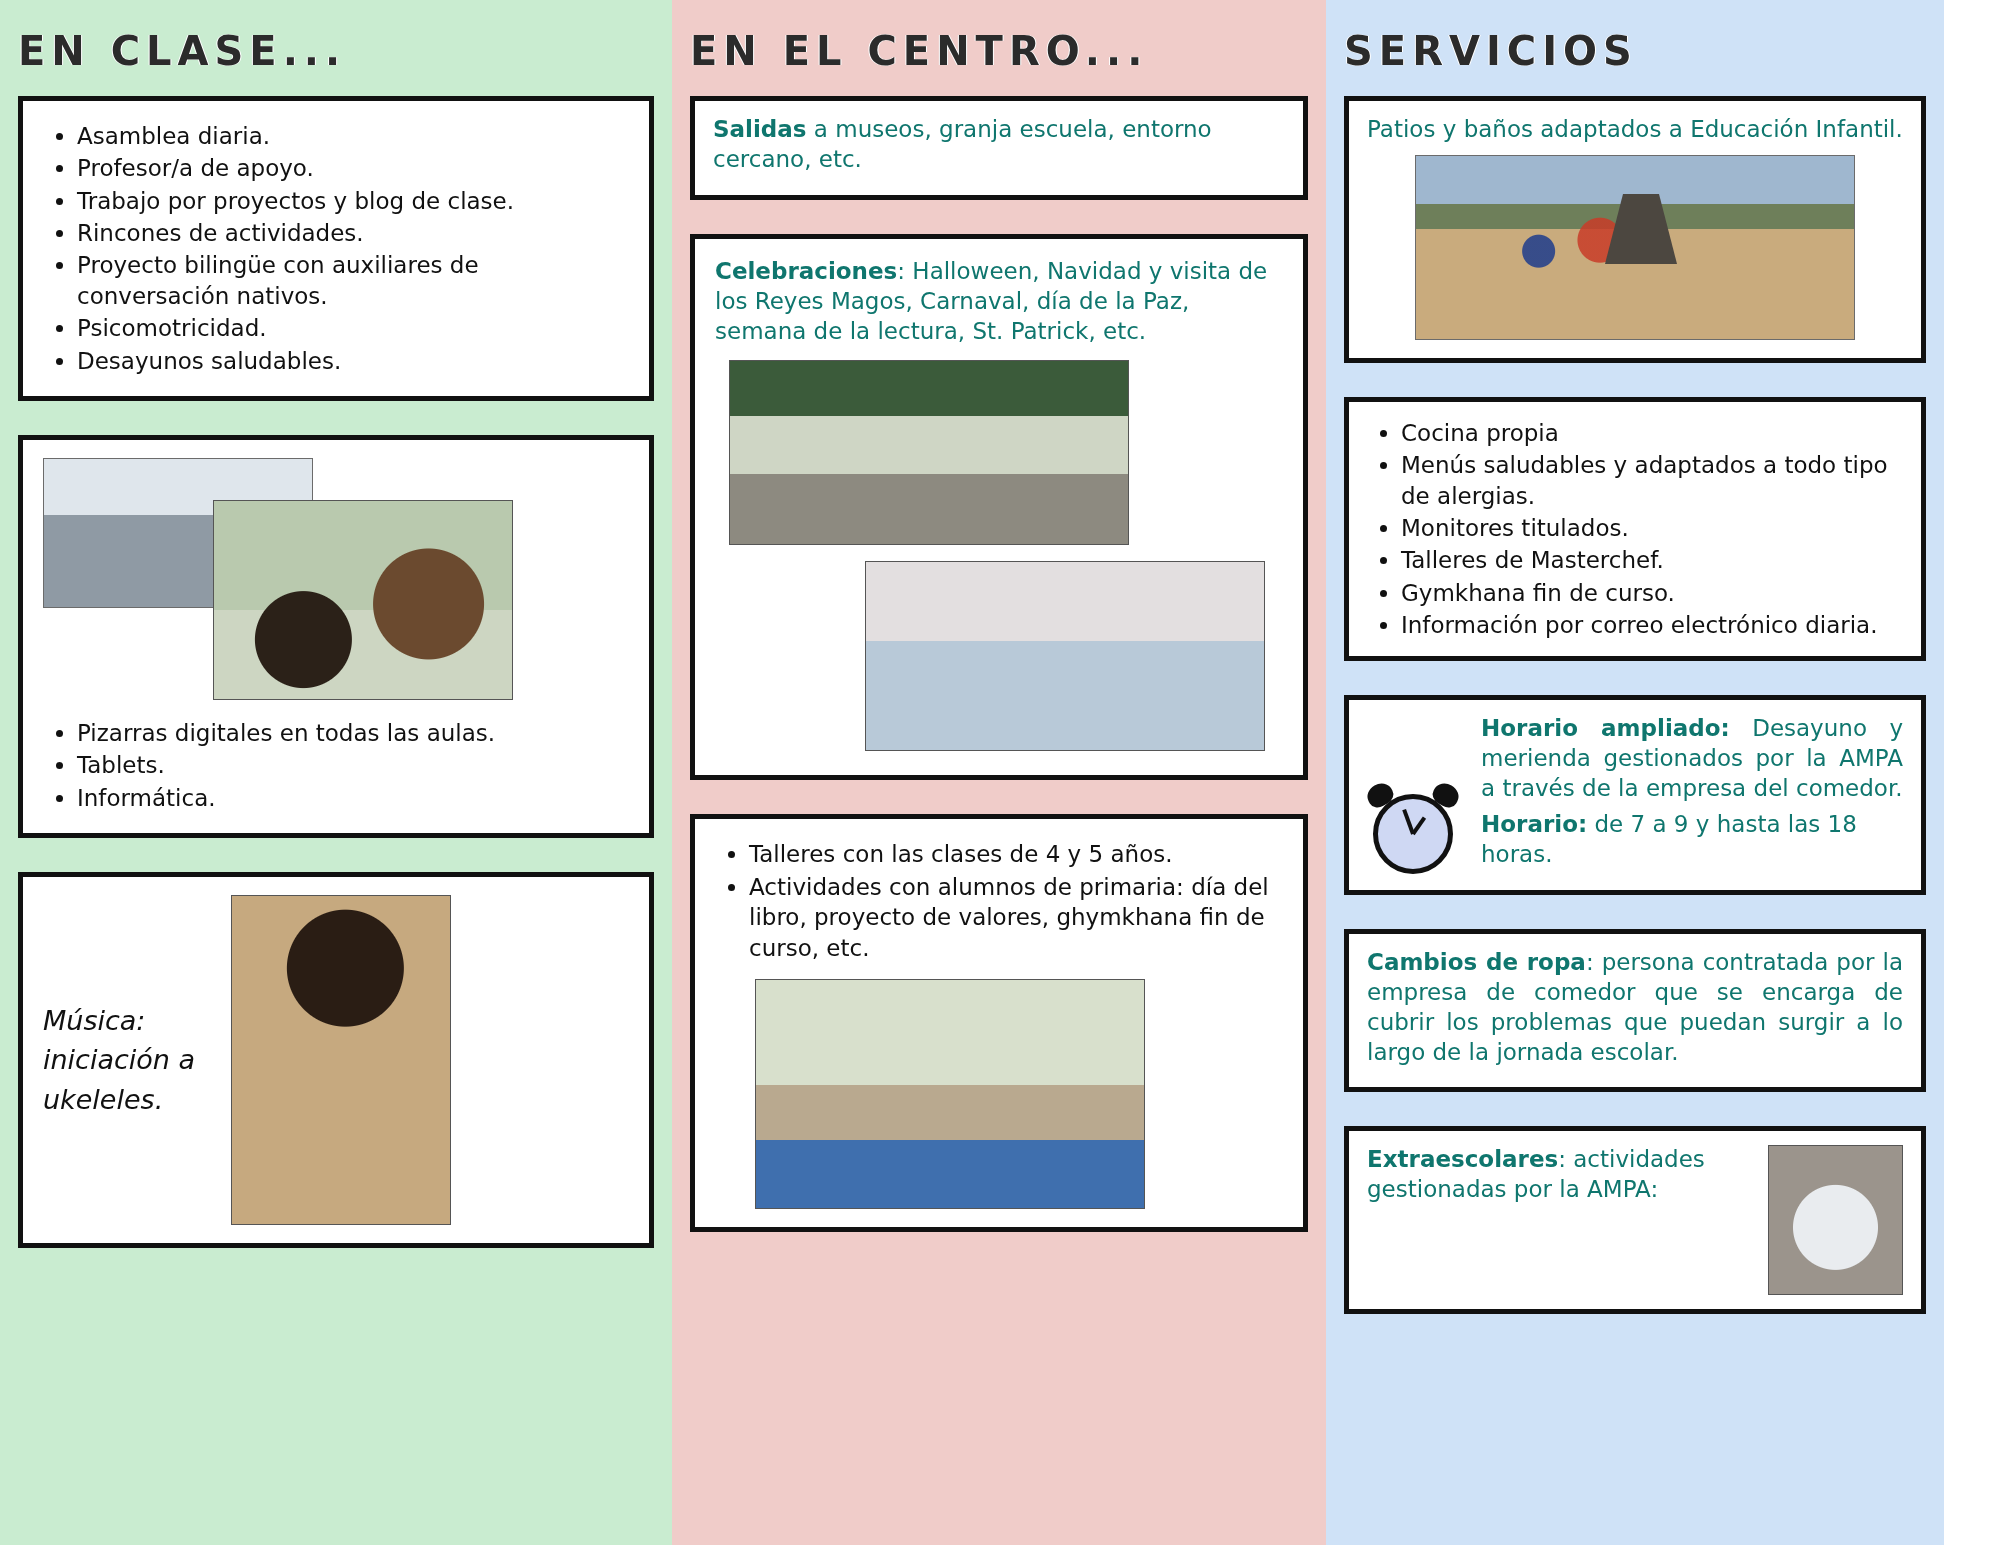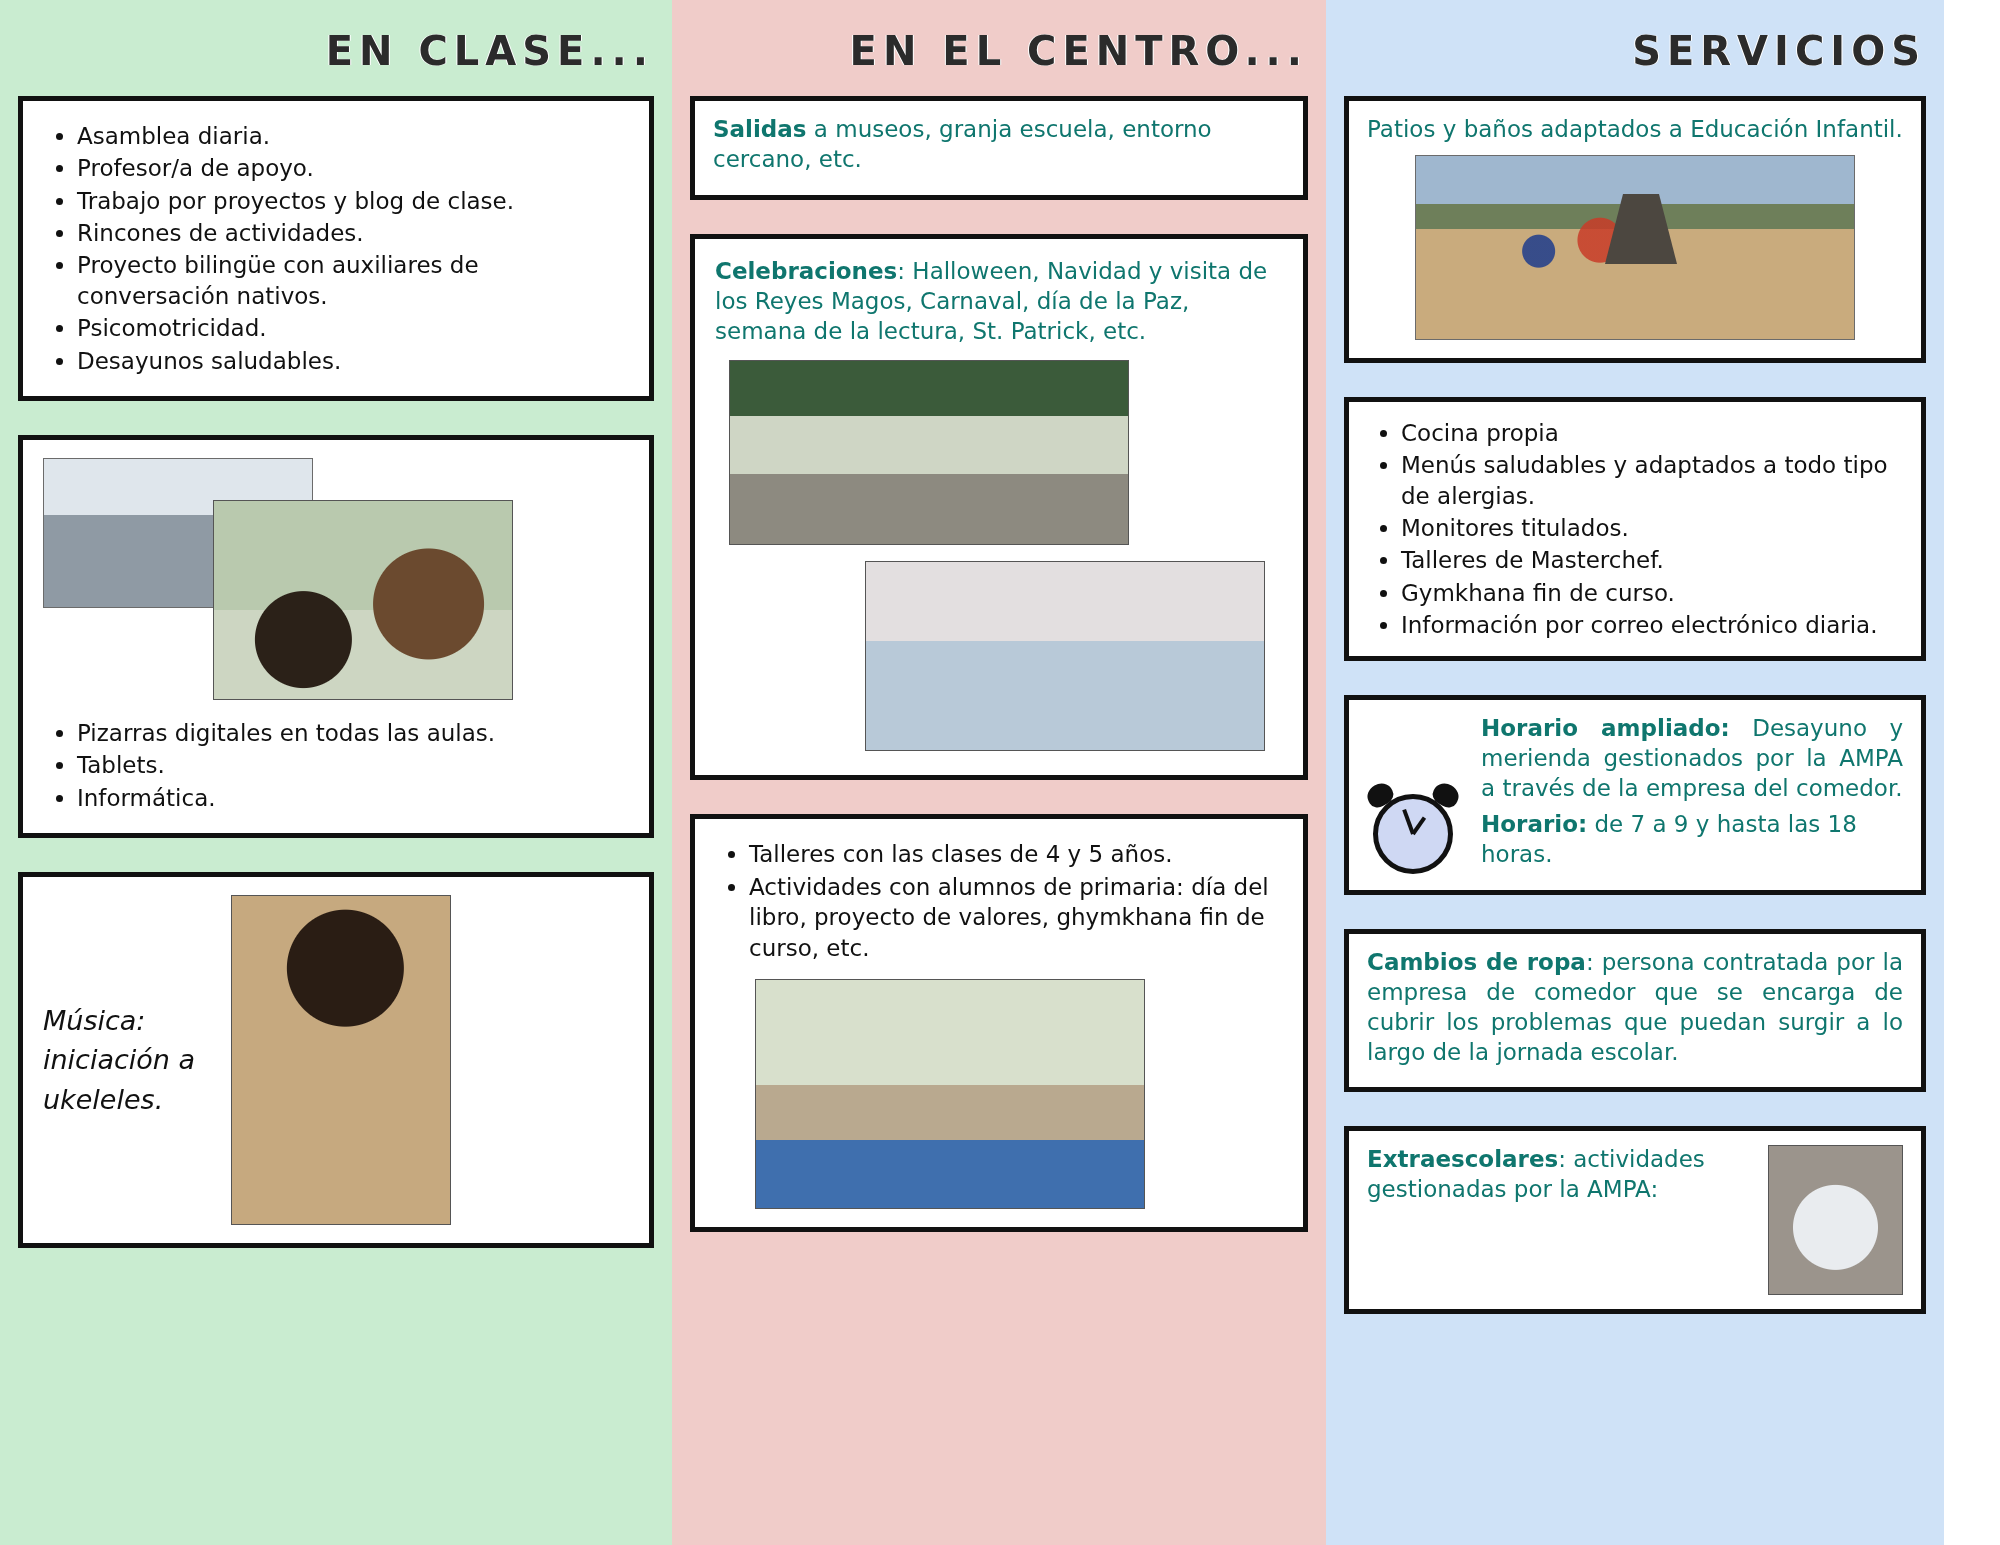"EN CLASE..." .col-title { text-align: right -> left }
